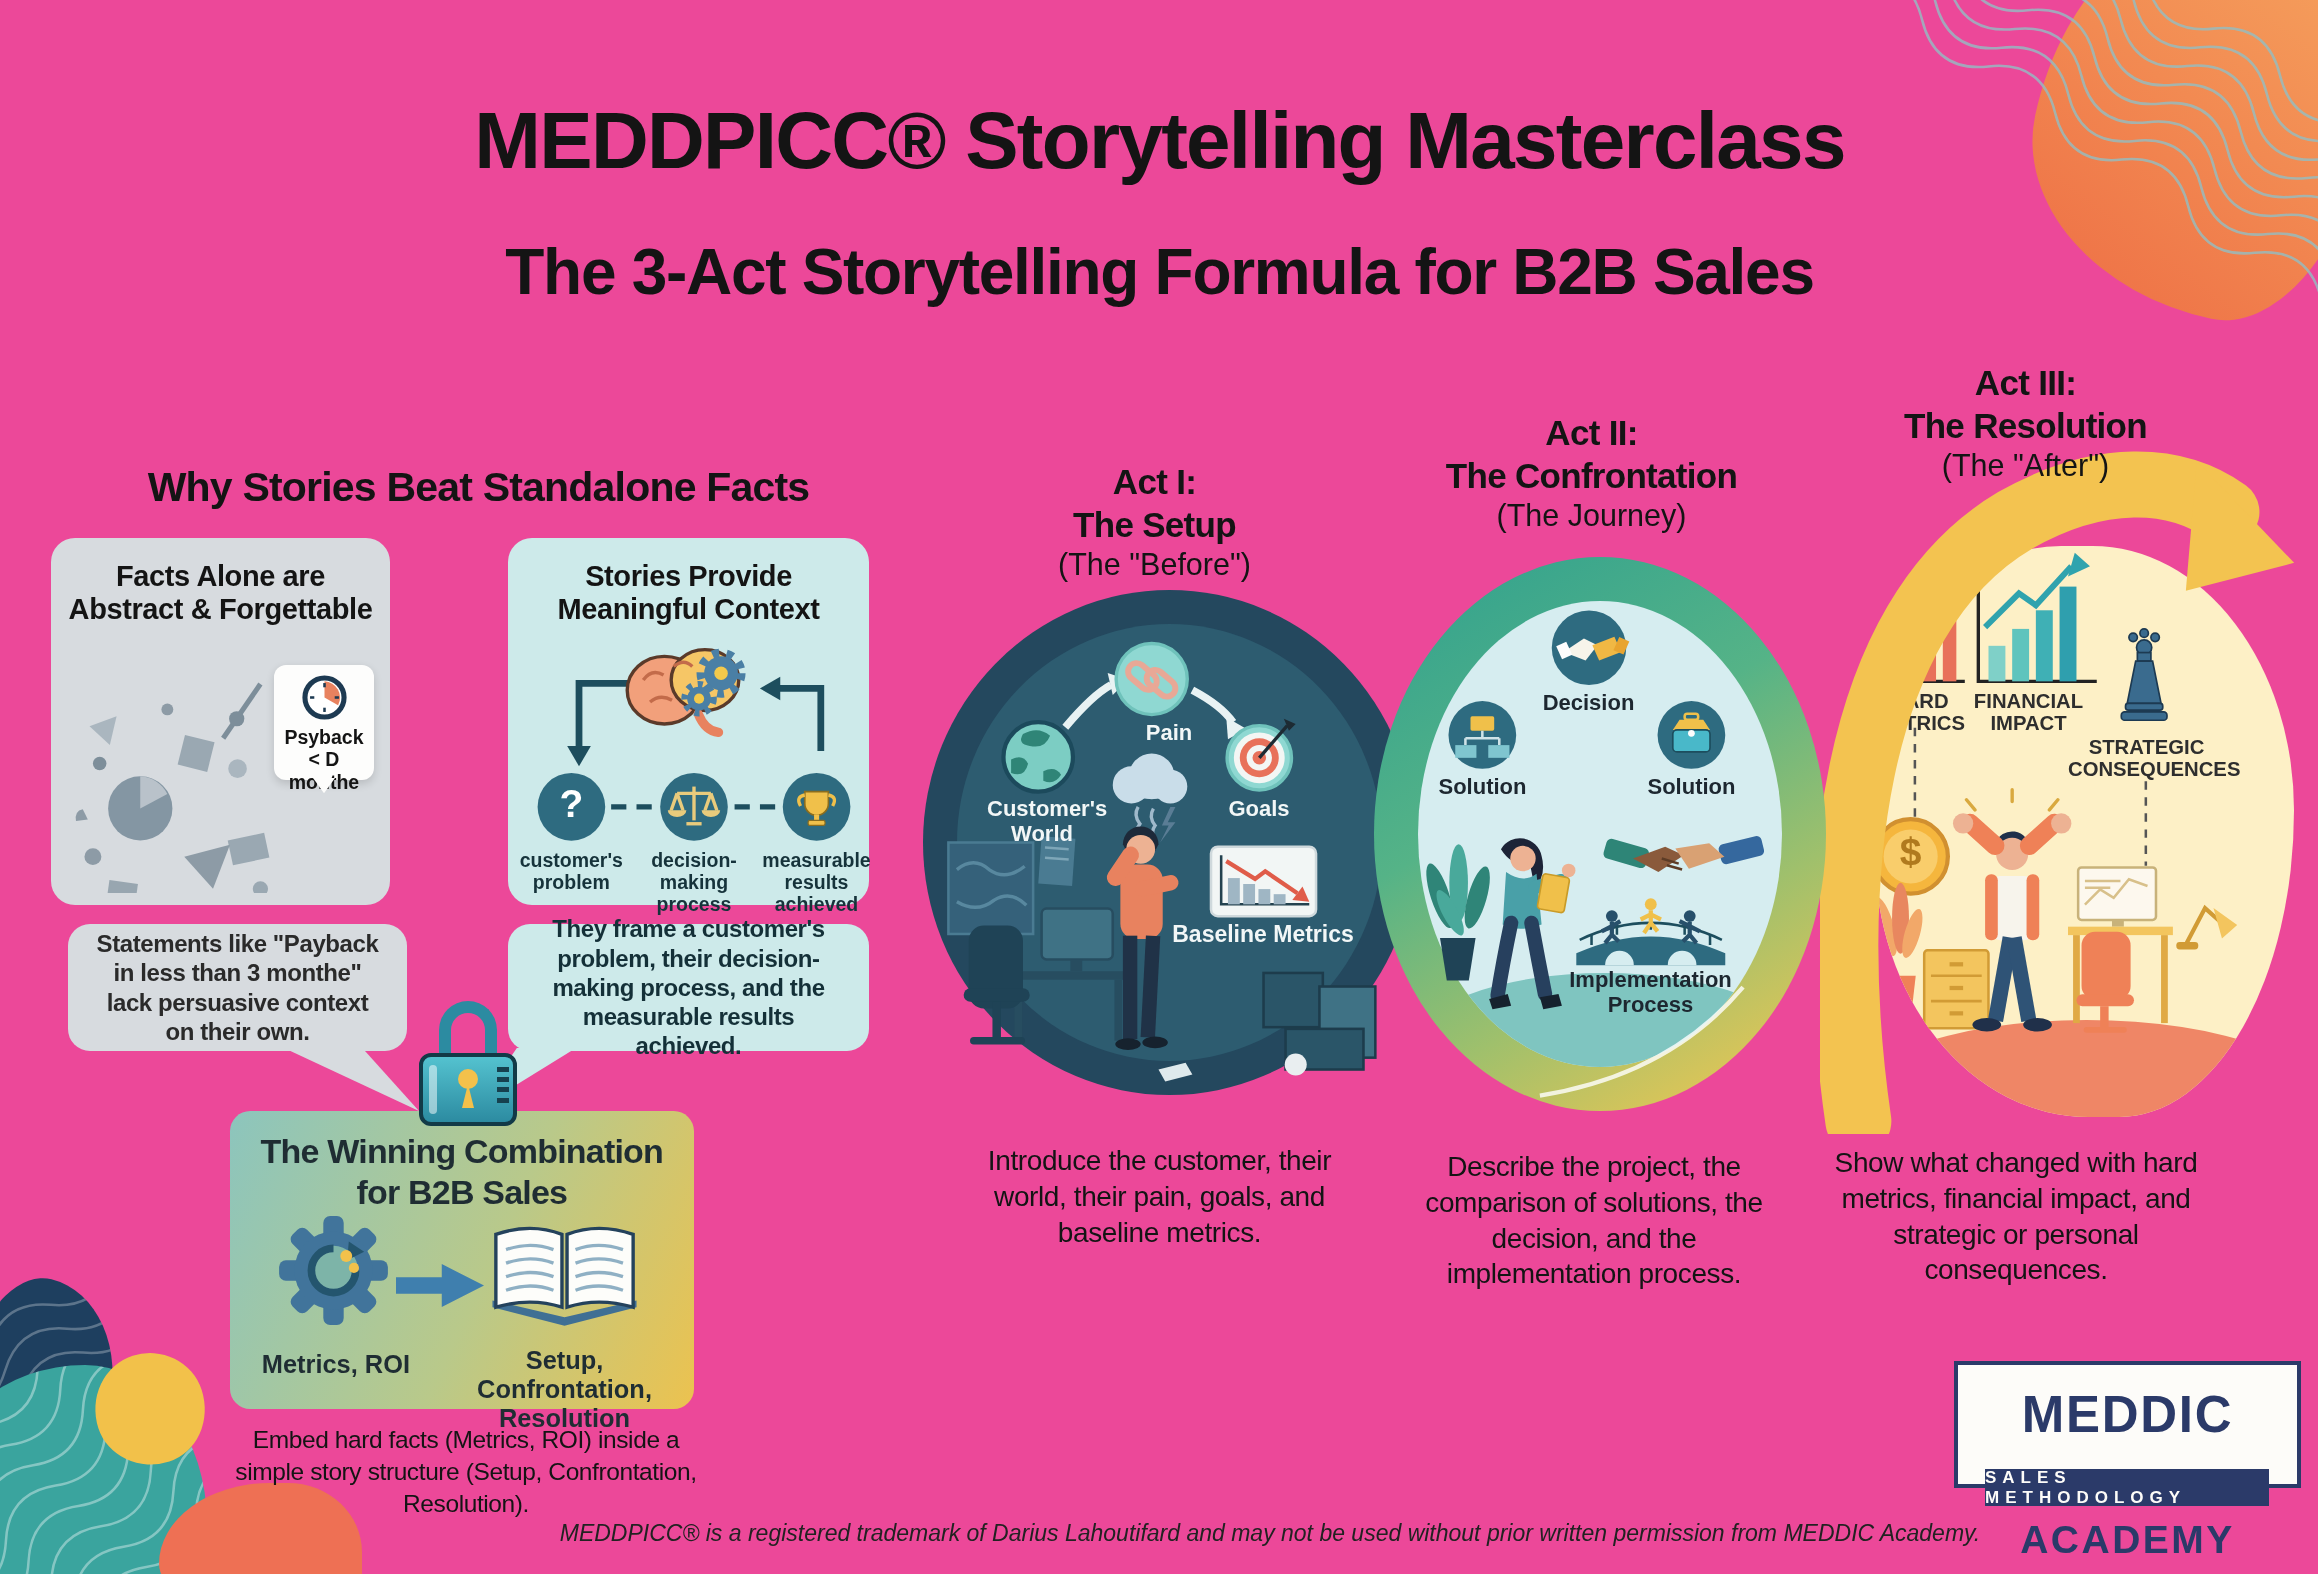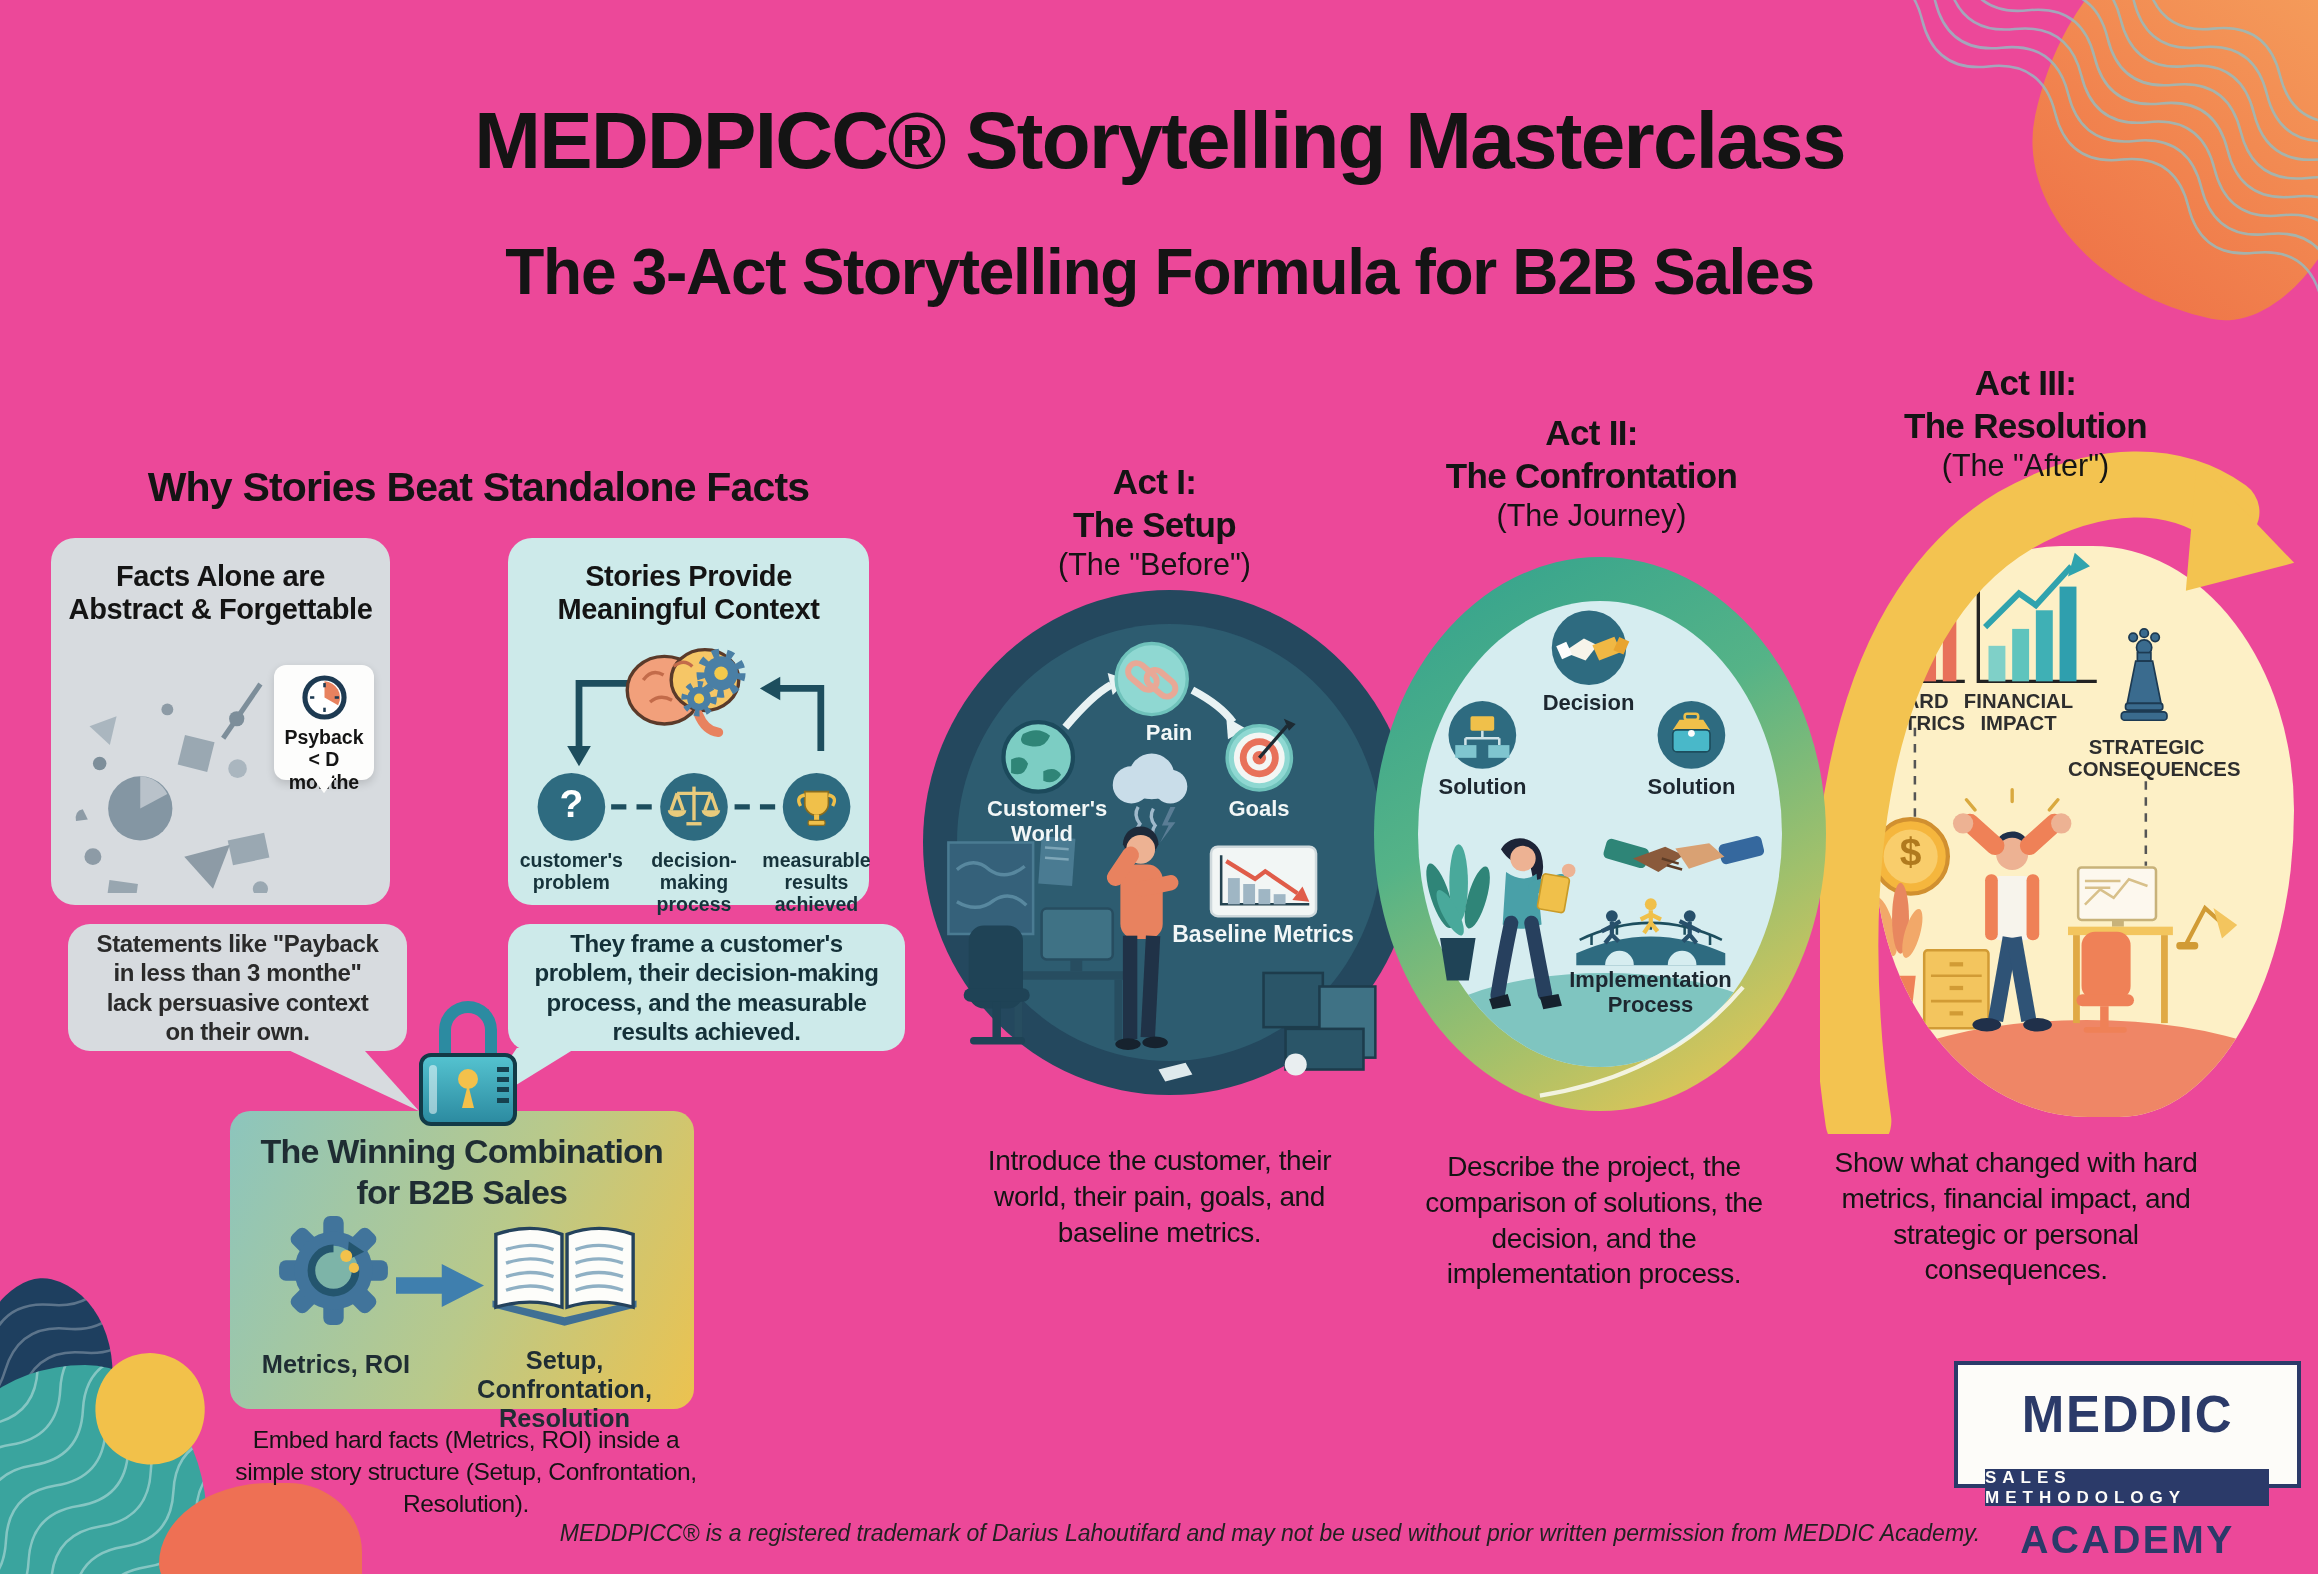"FINANCIAL IMPACT" div.abs { left: 80px -> 90px }
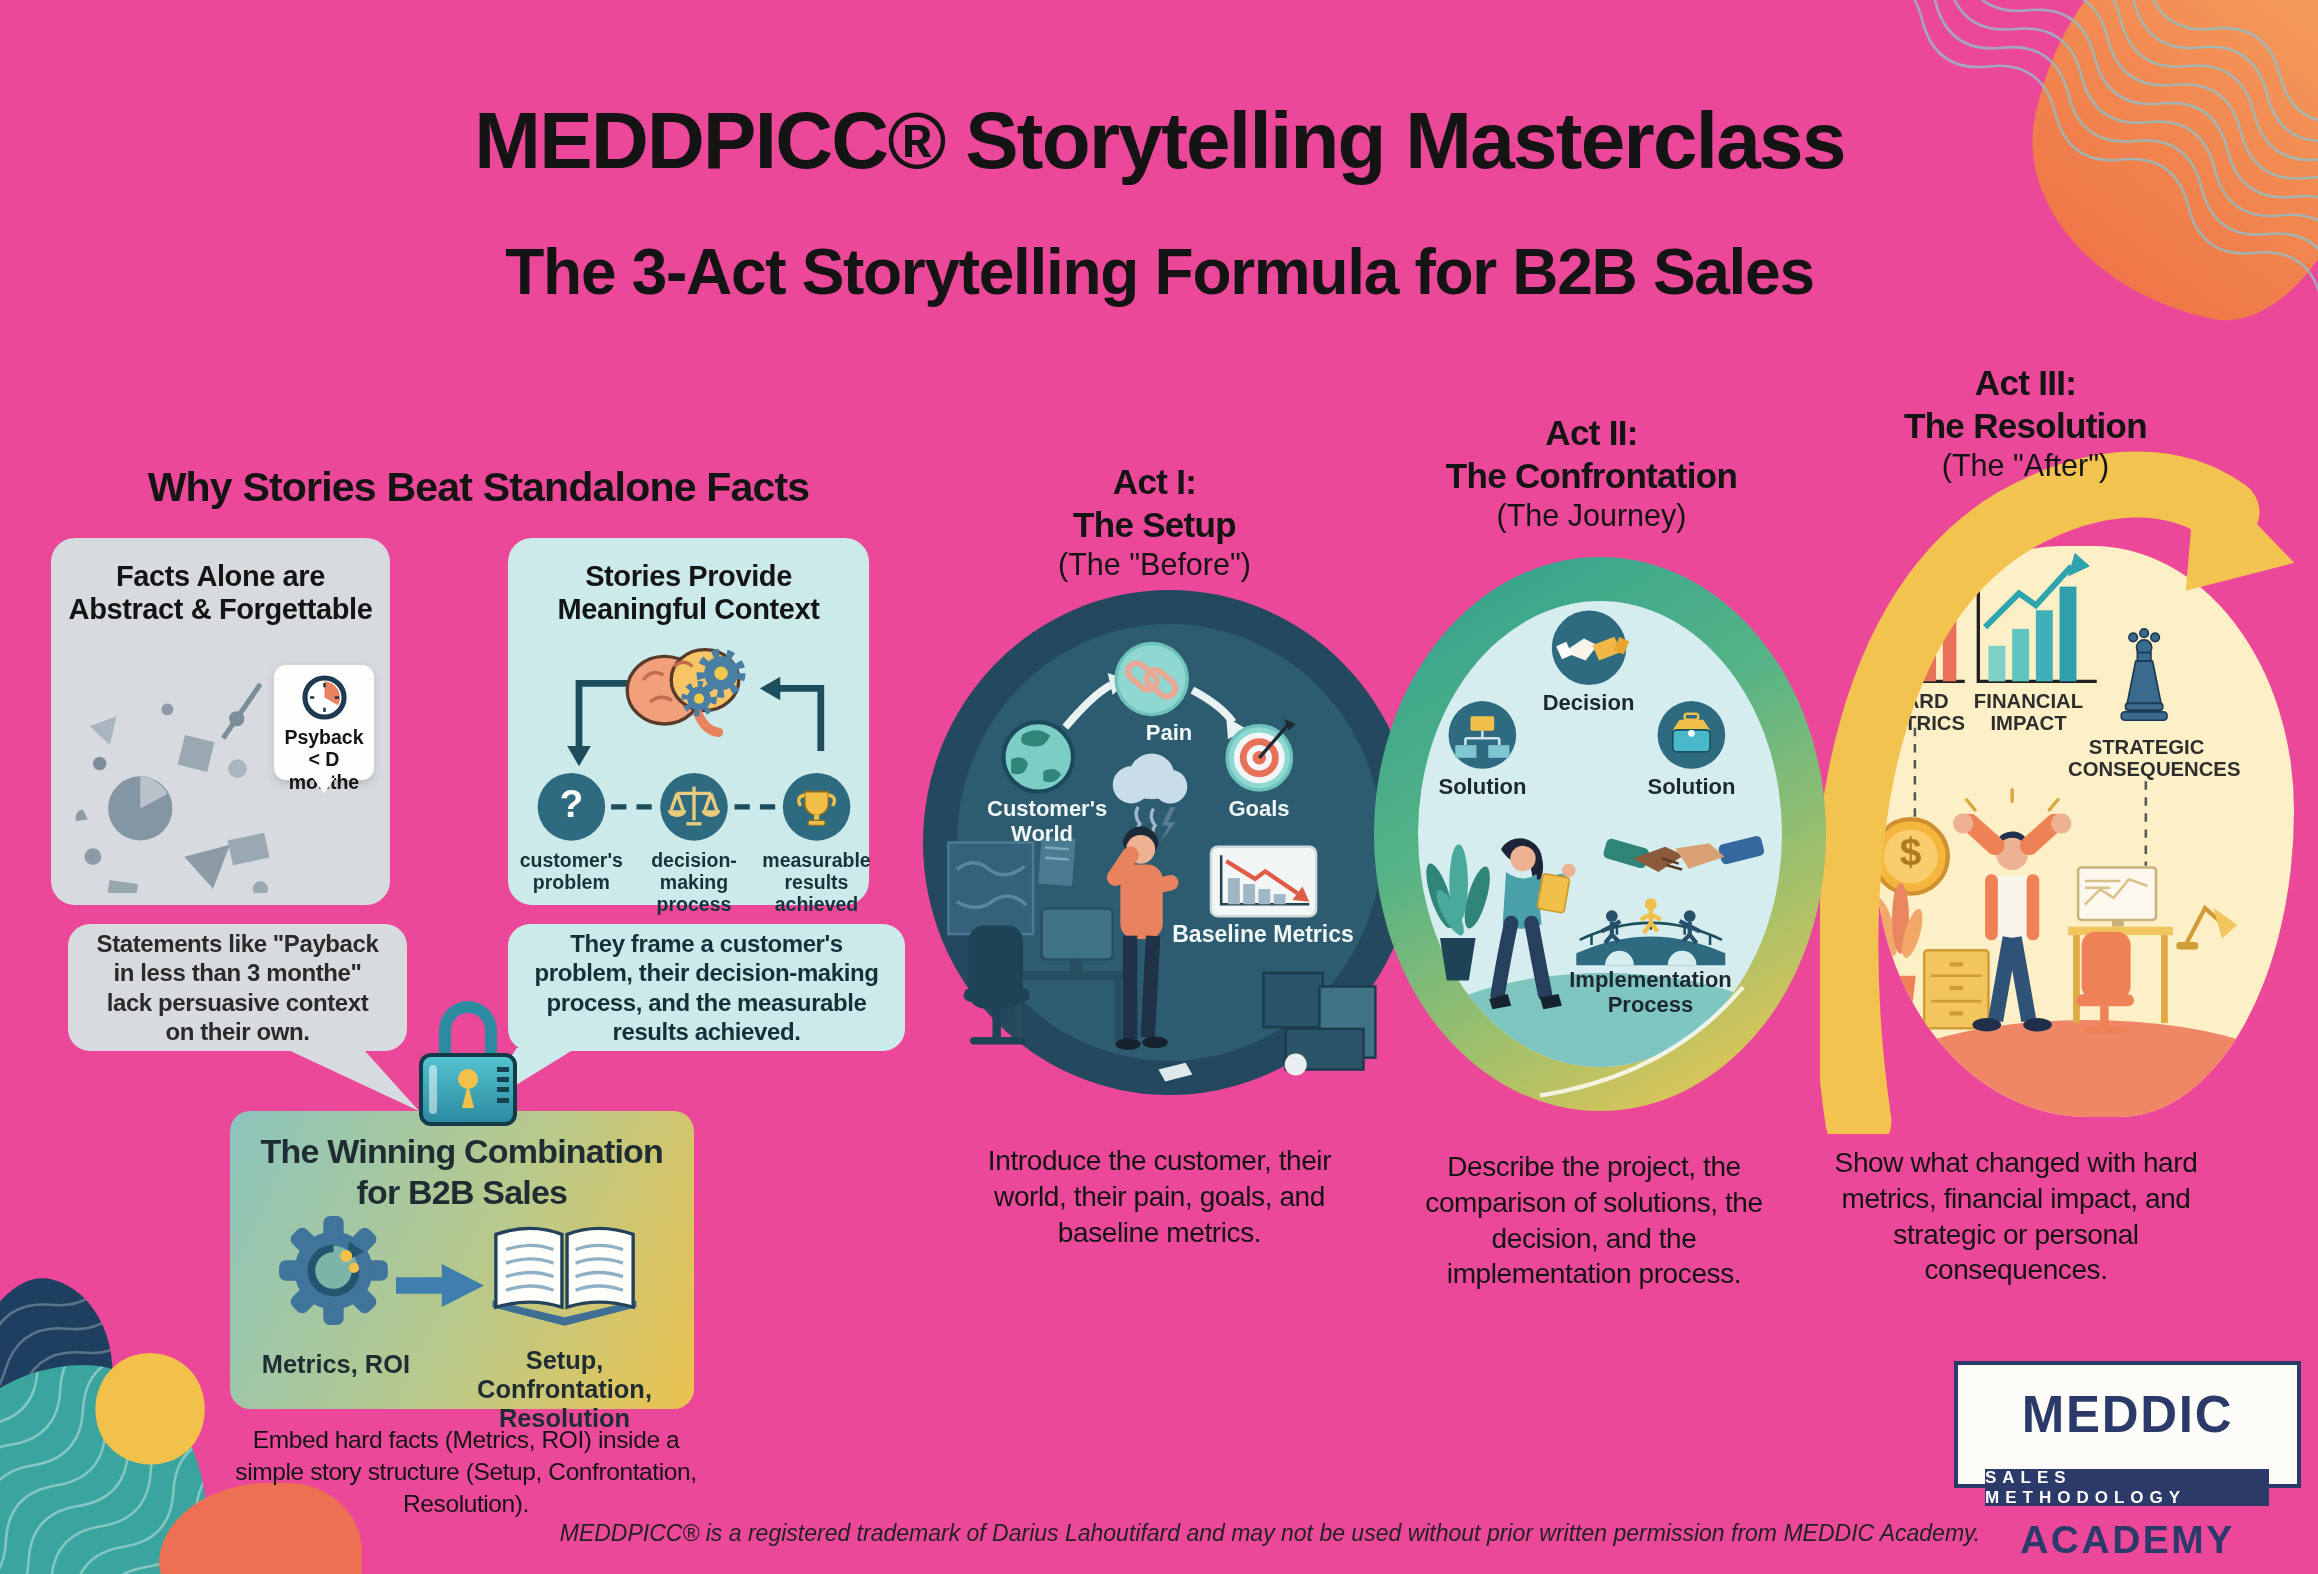"They frame a customer's problem," div.abs { width: 397px -> 361px }
